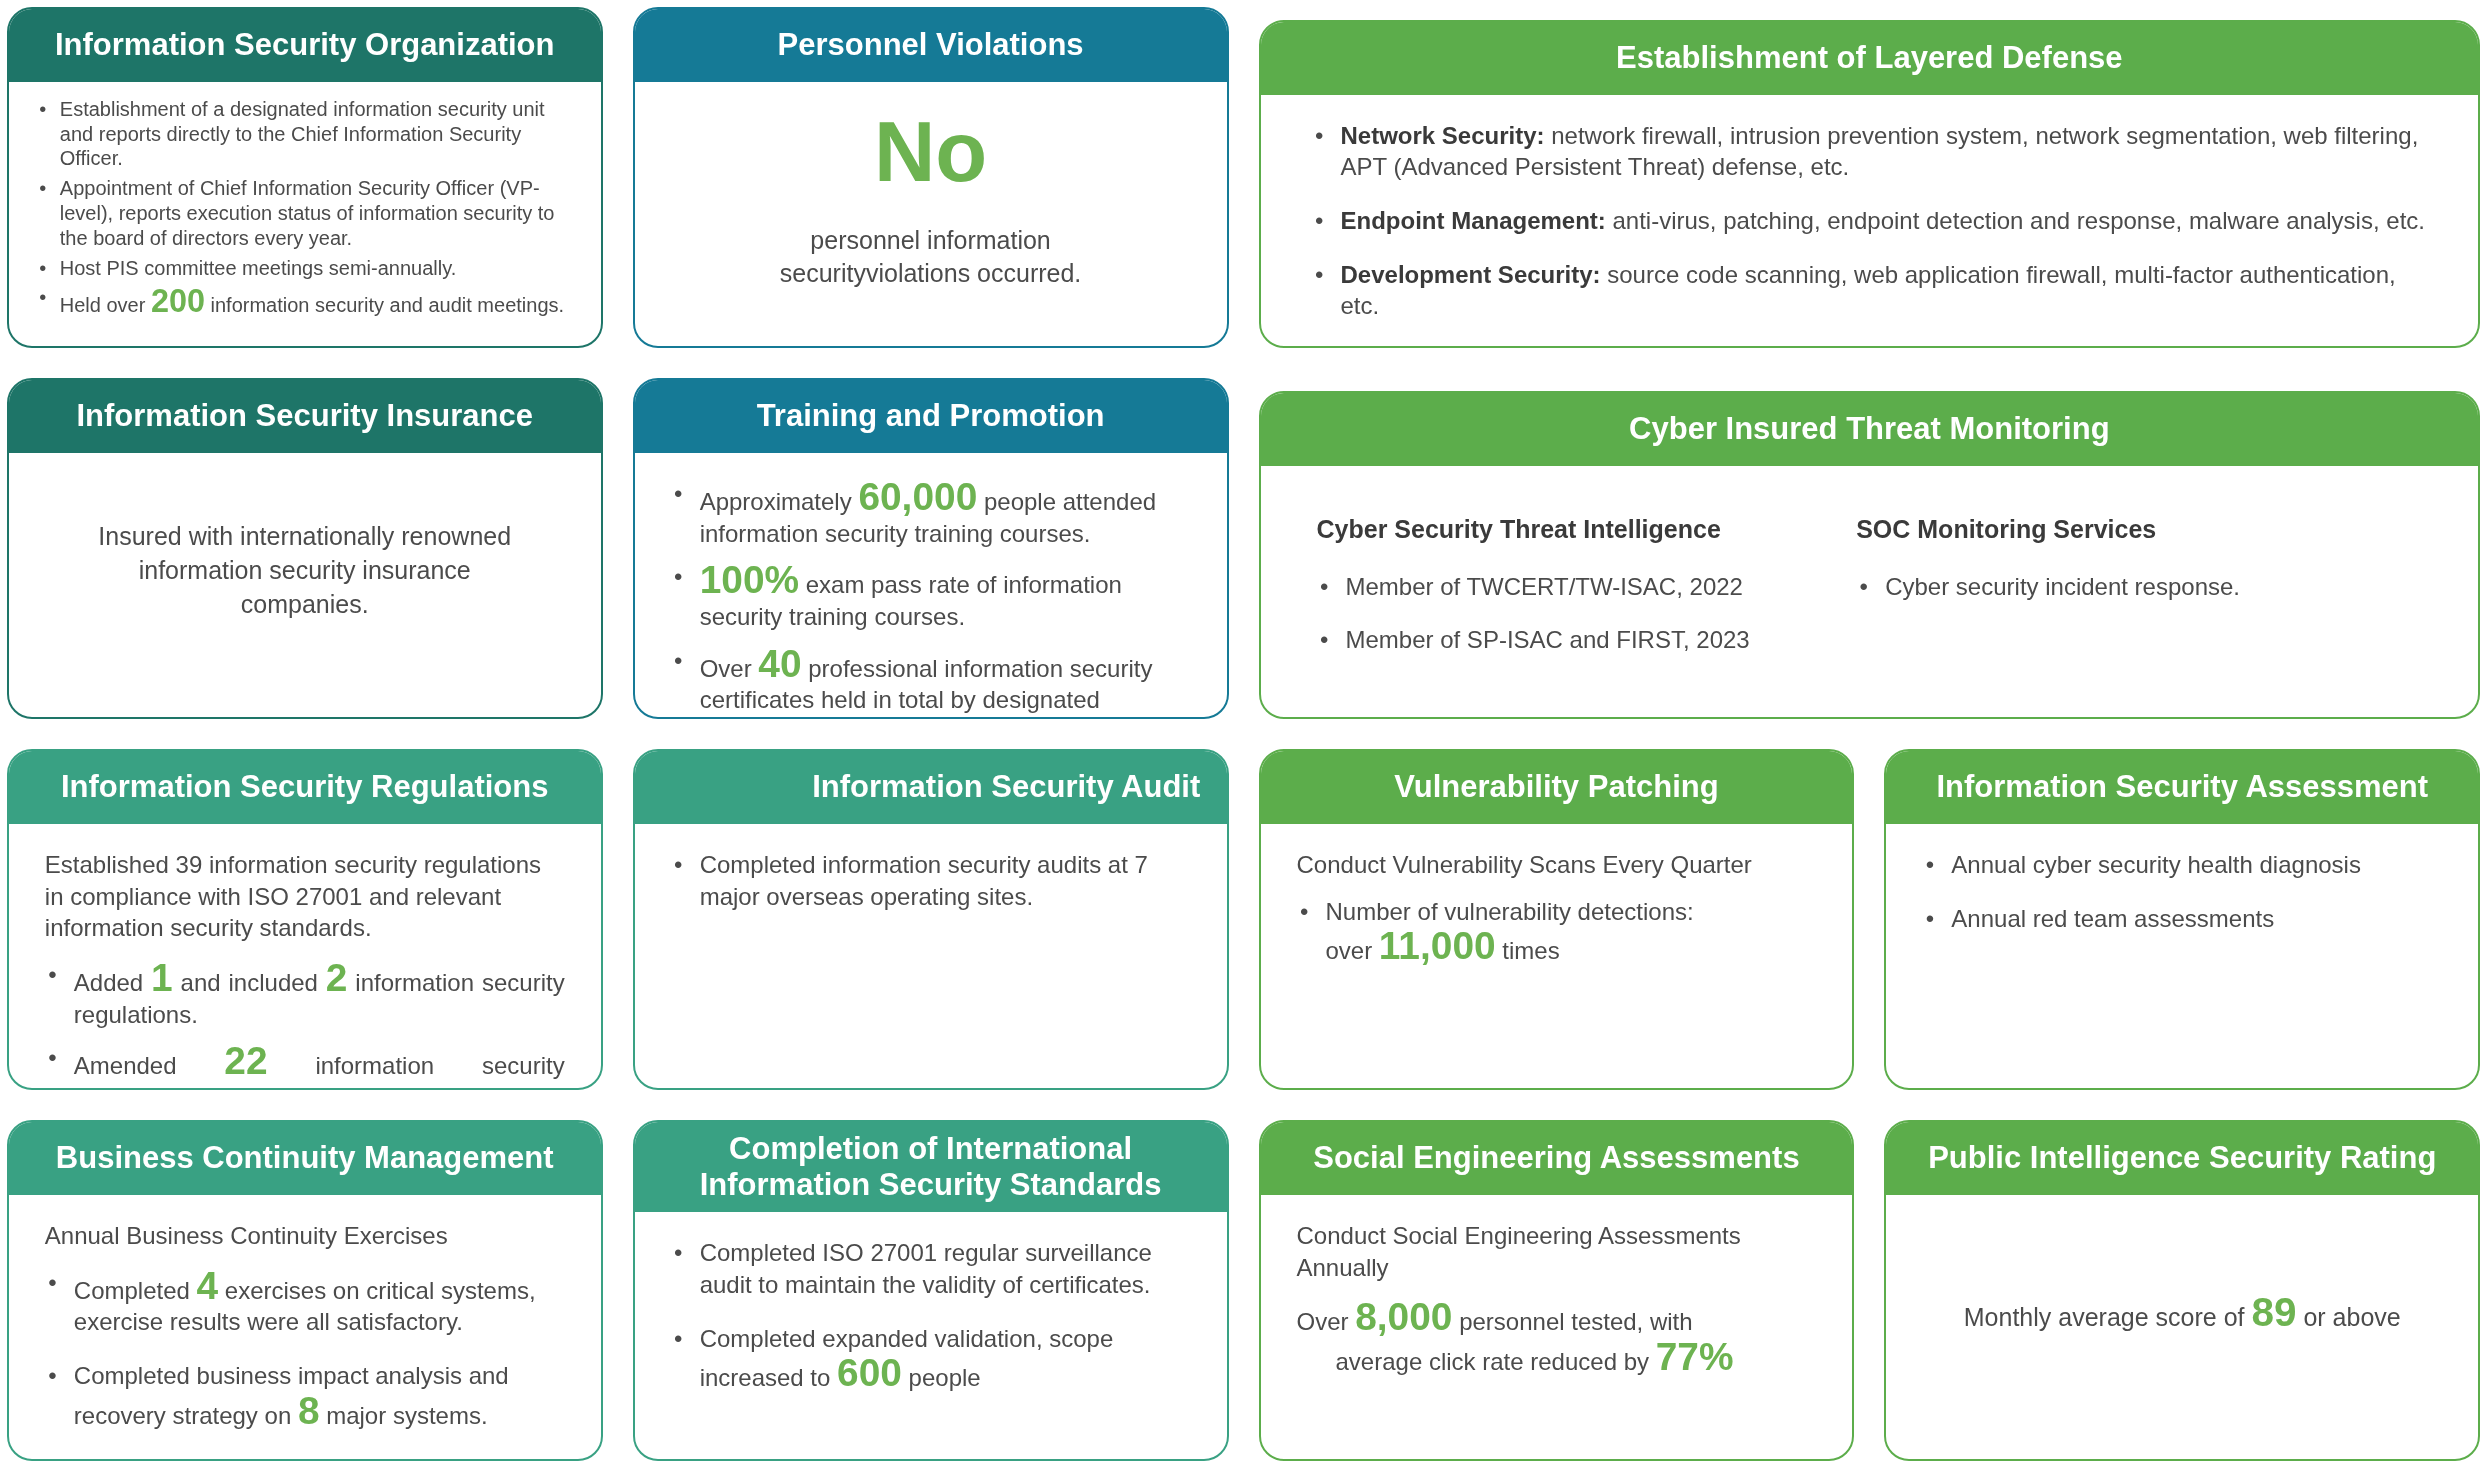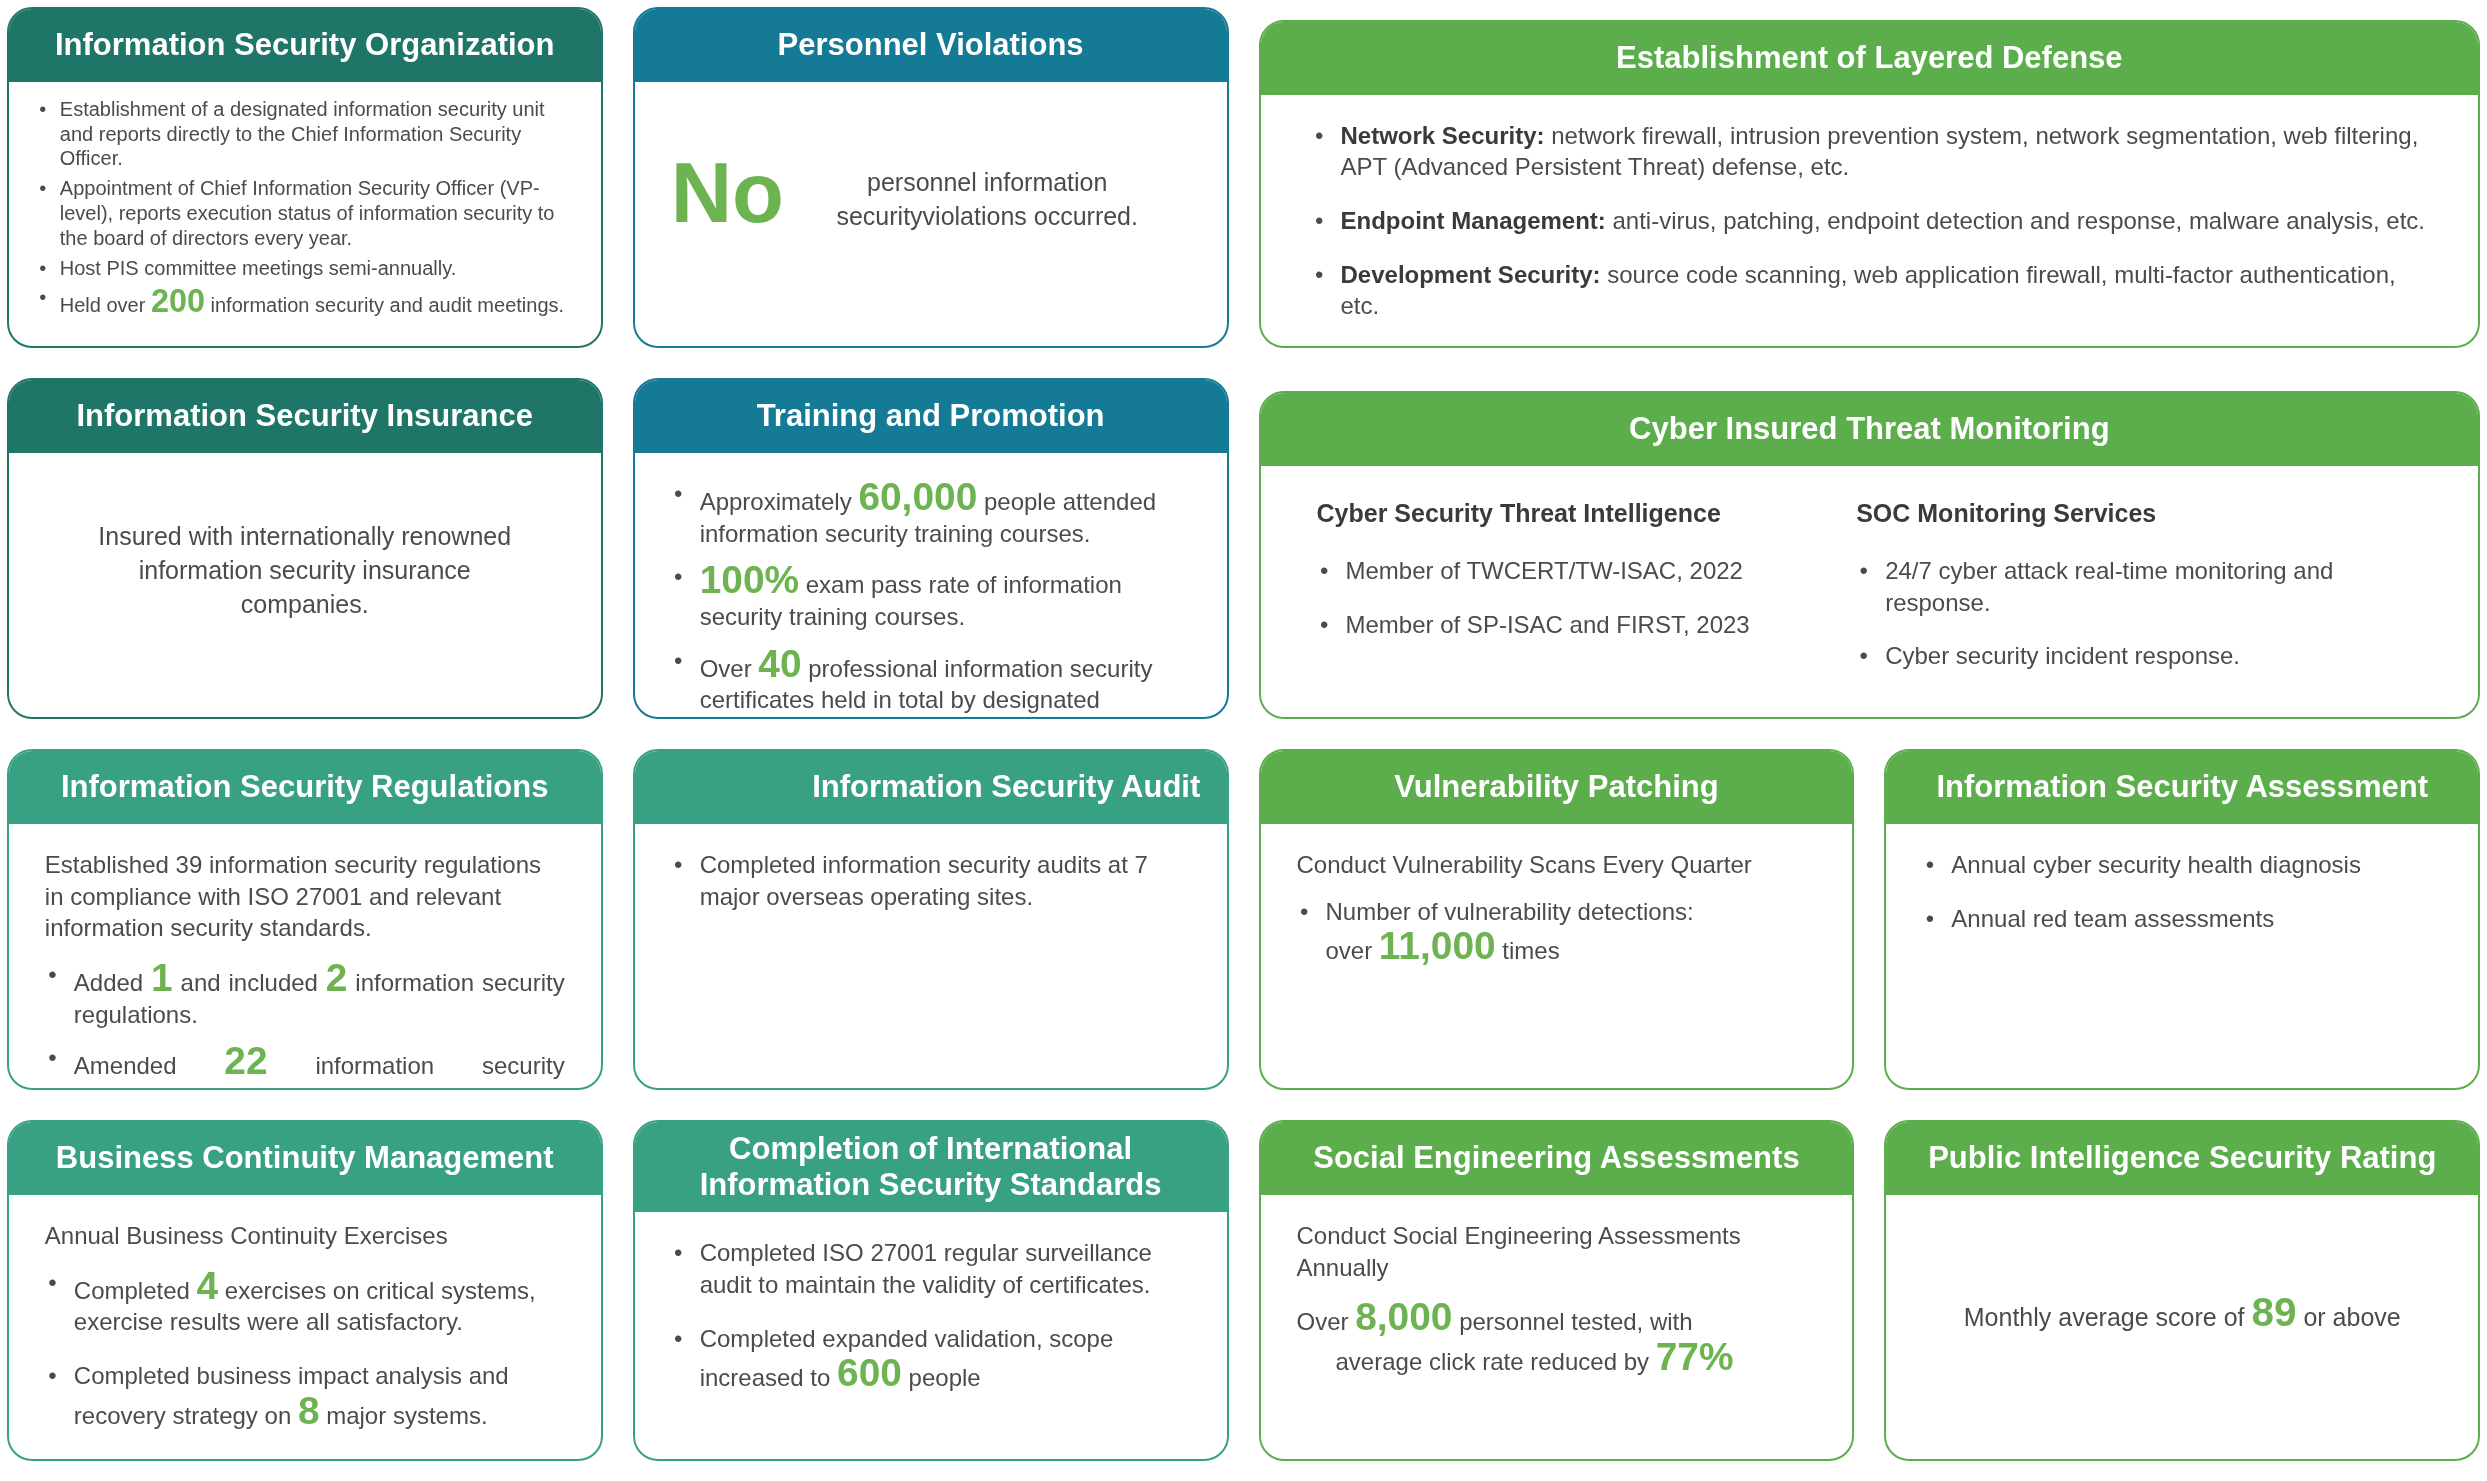"No" .card-body.vcenter { flex-direction: none -> column }
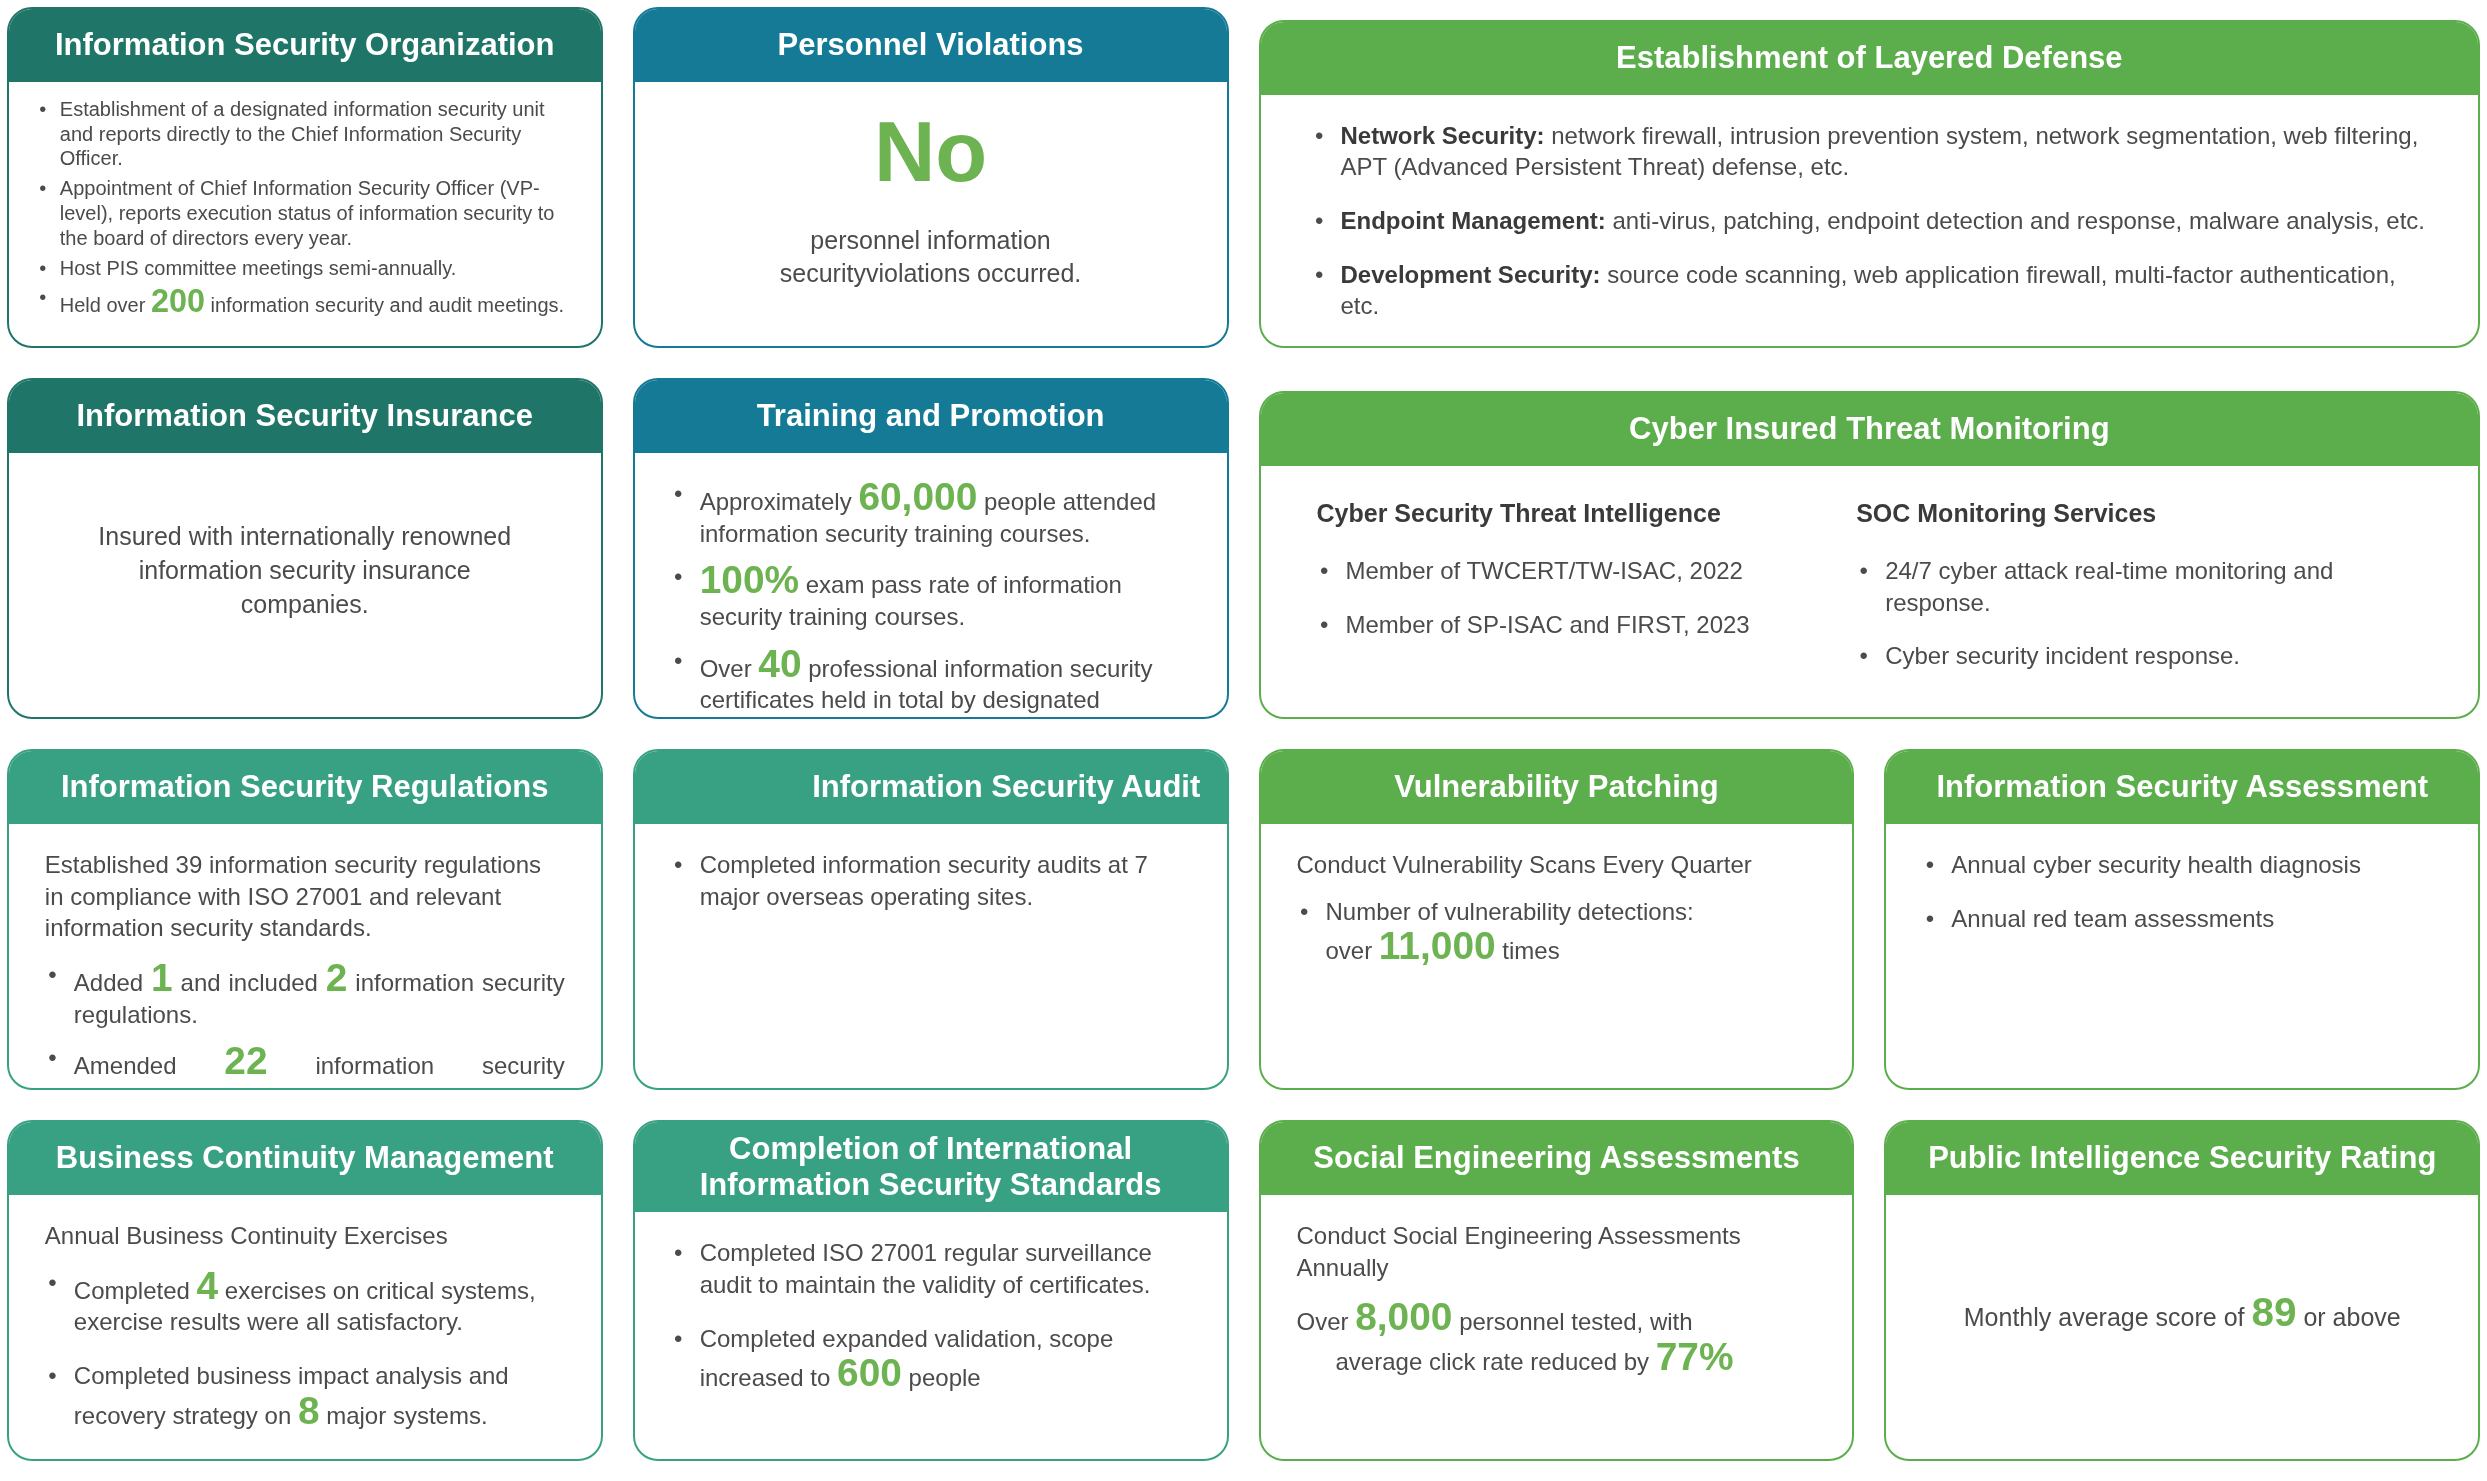"24/7 cyber attack real-time monitoring" li { html: <li><span>24/7 cyber attack real-time monitoring and response.</span></li> -> none }
